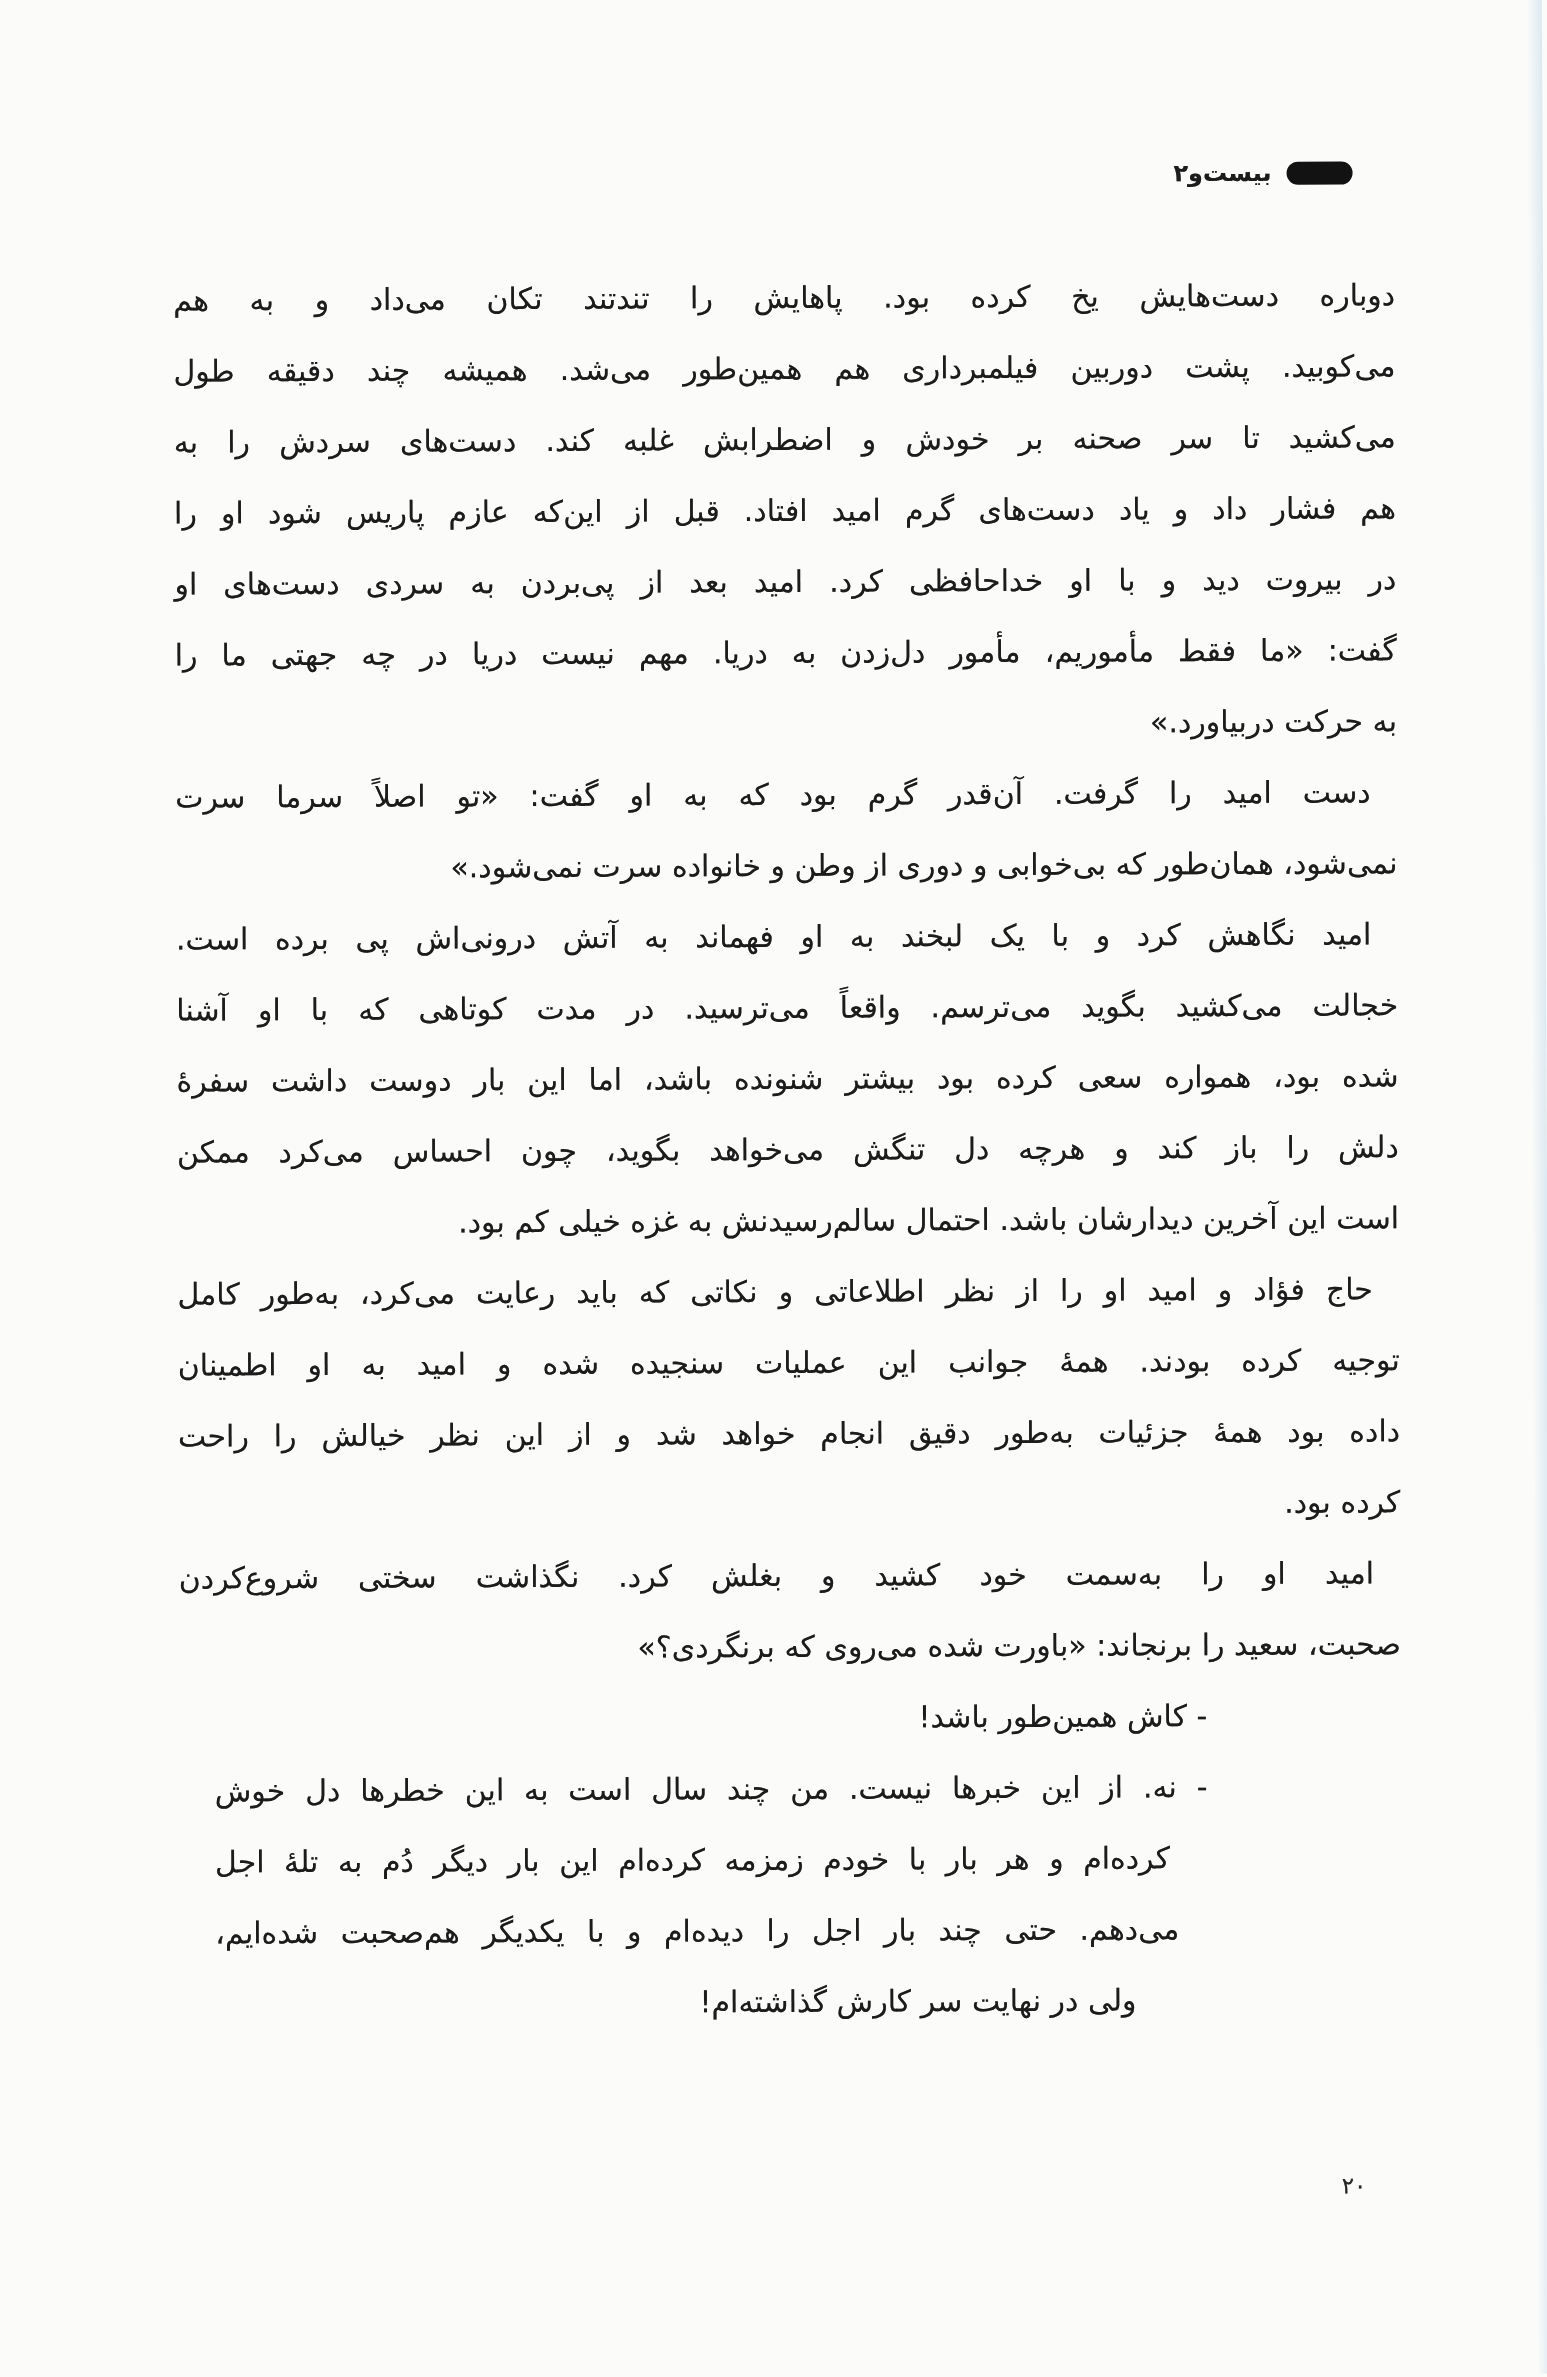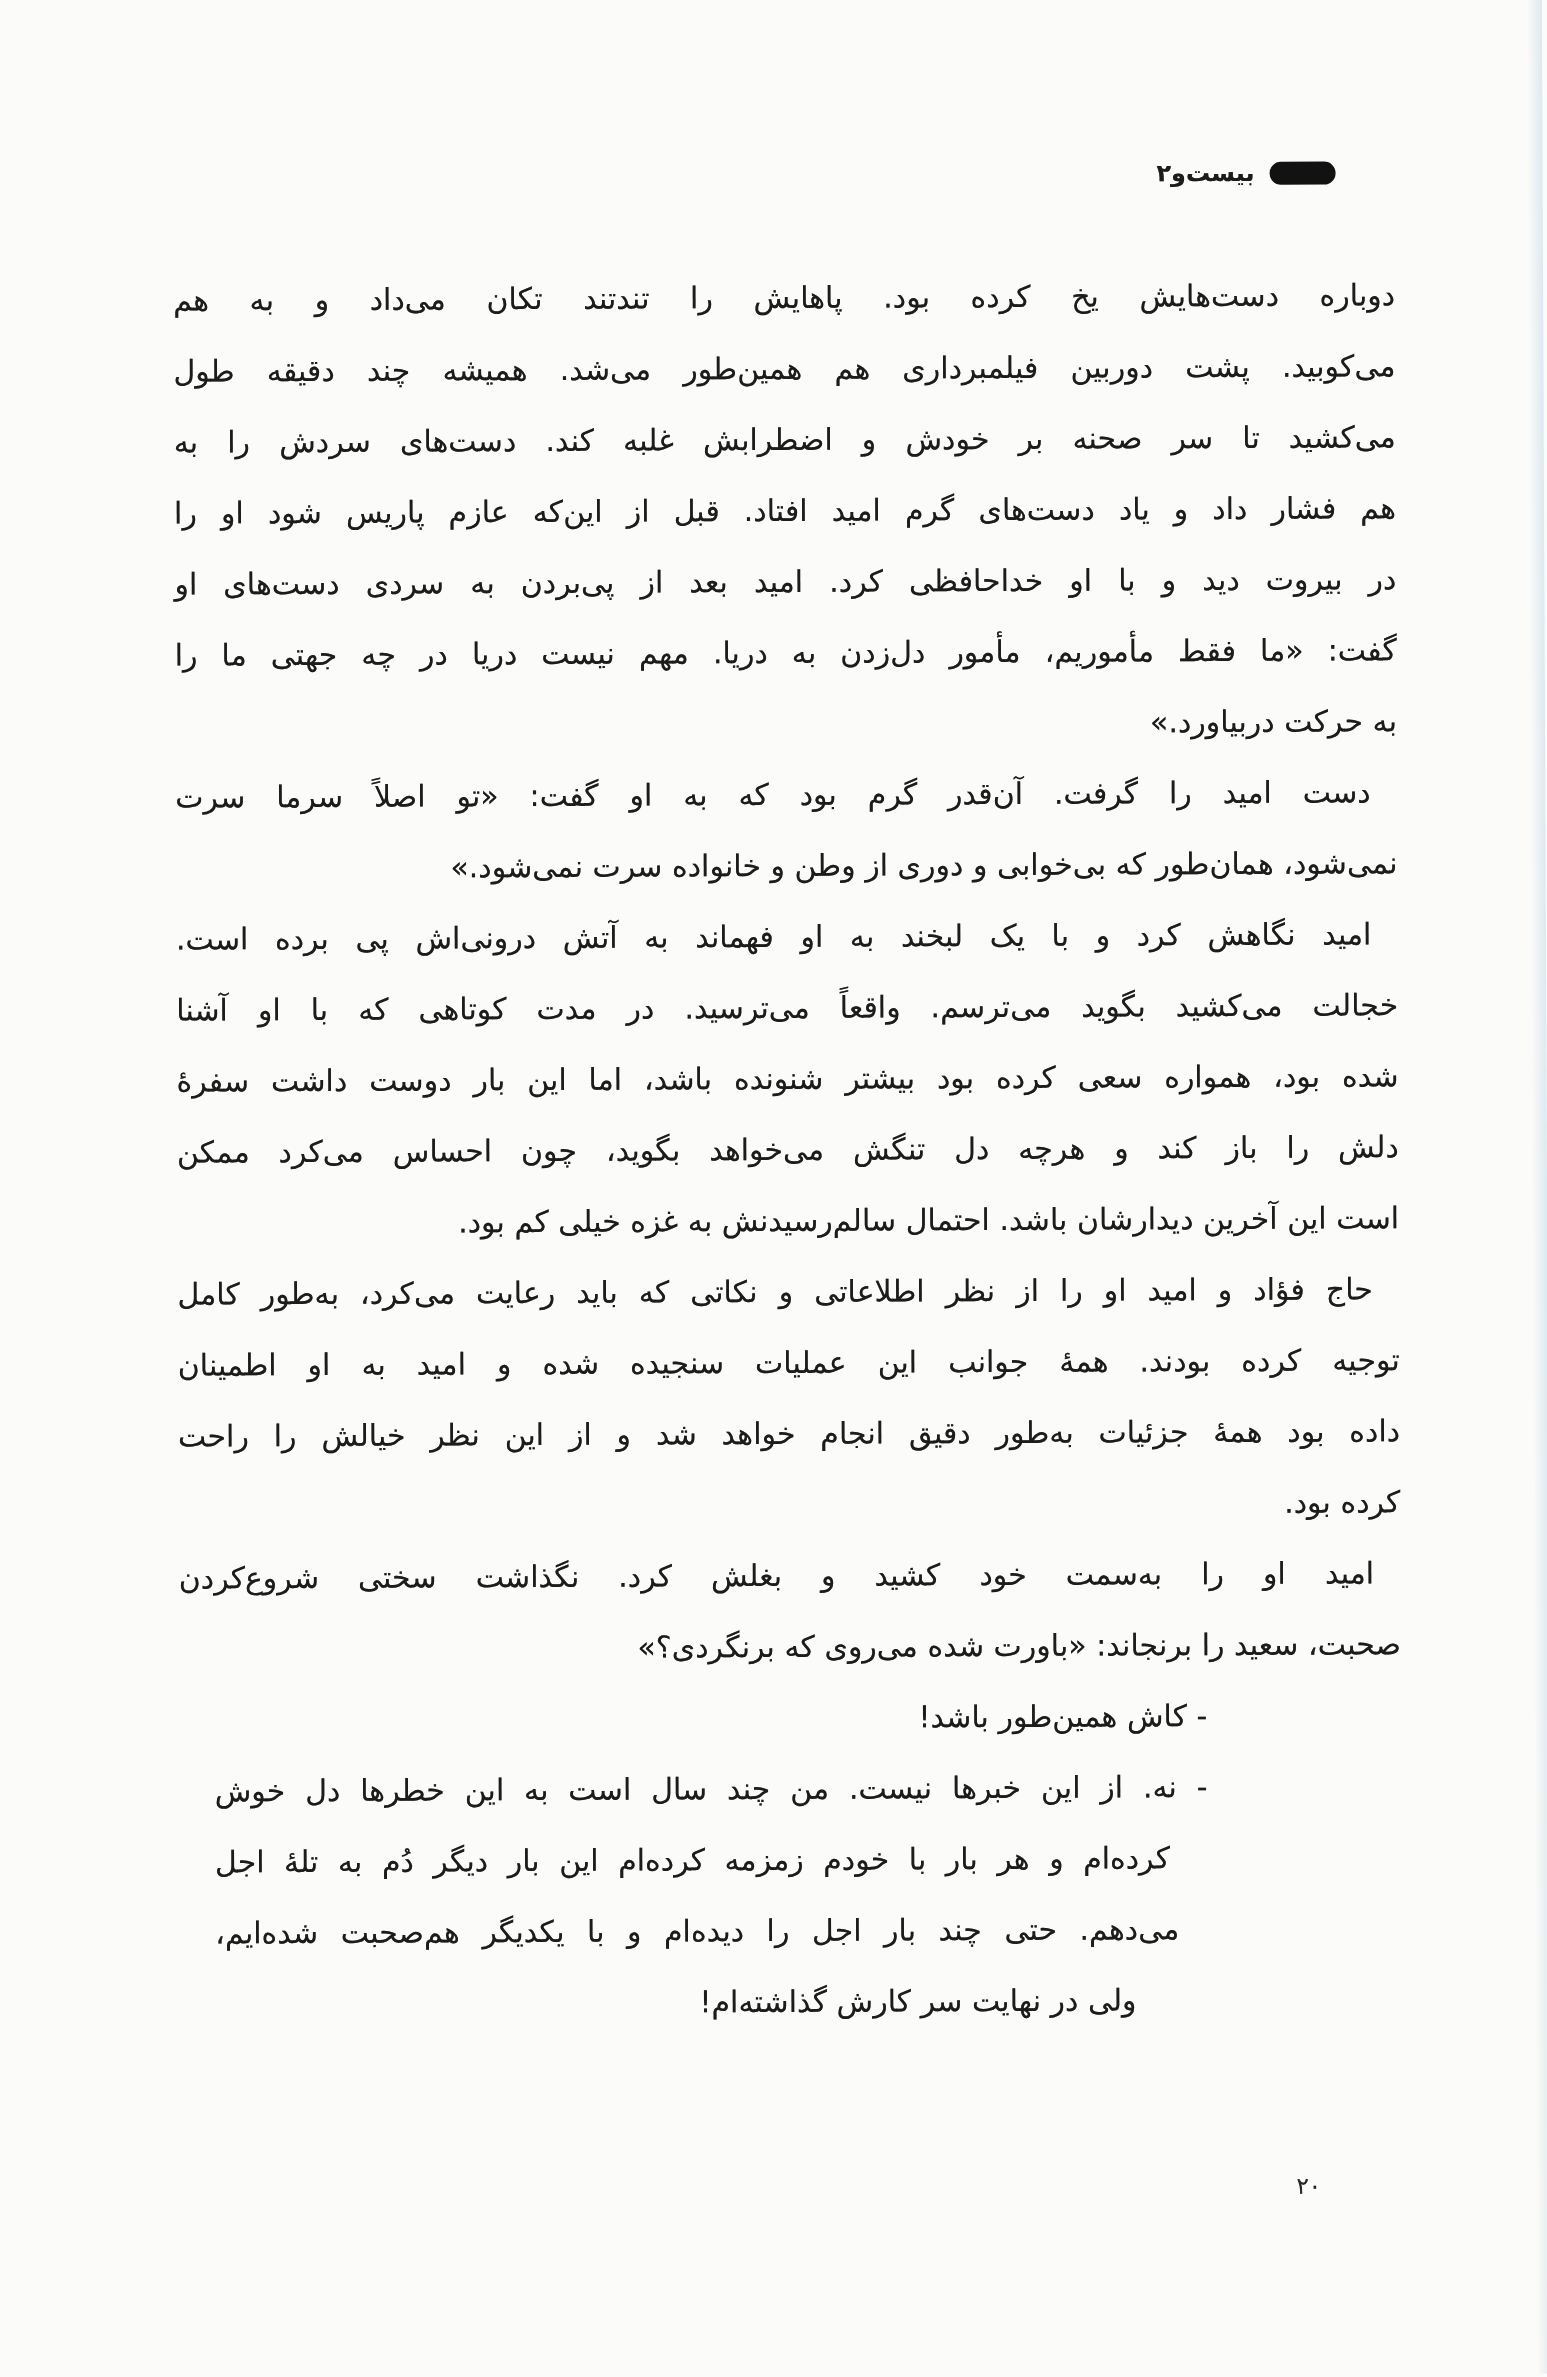"بیست‌و۲" .running-header { right: 207px -> 190px }
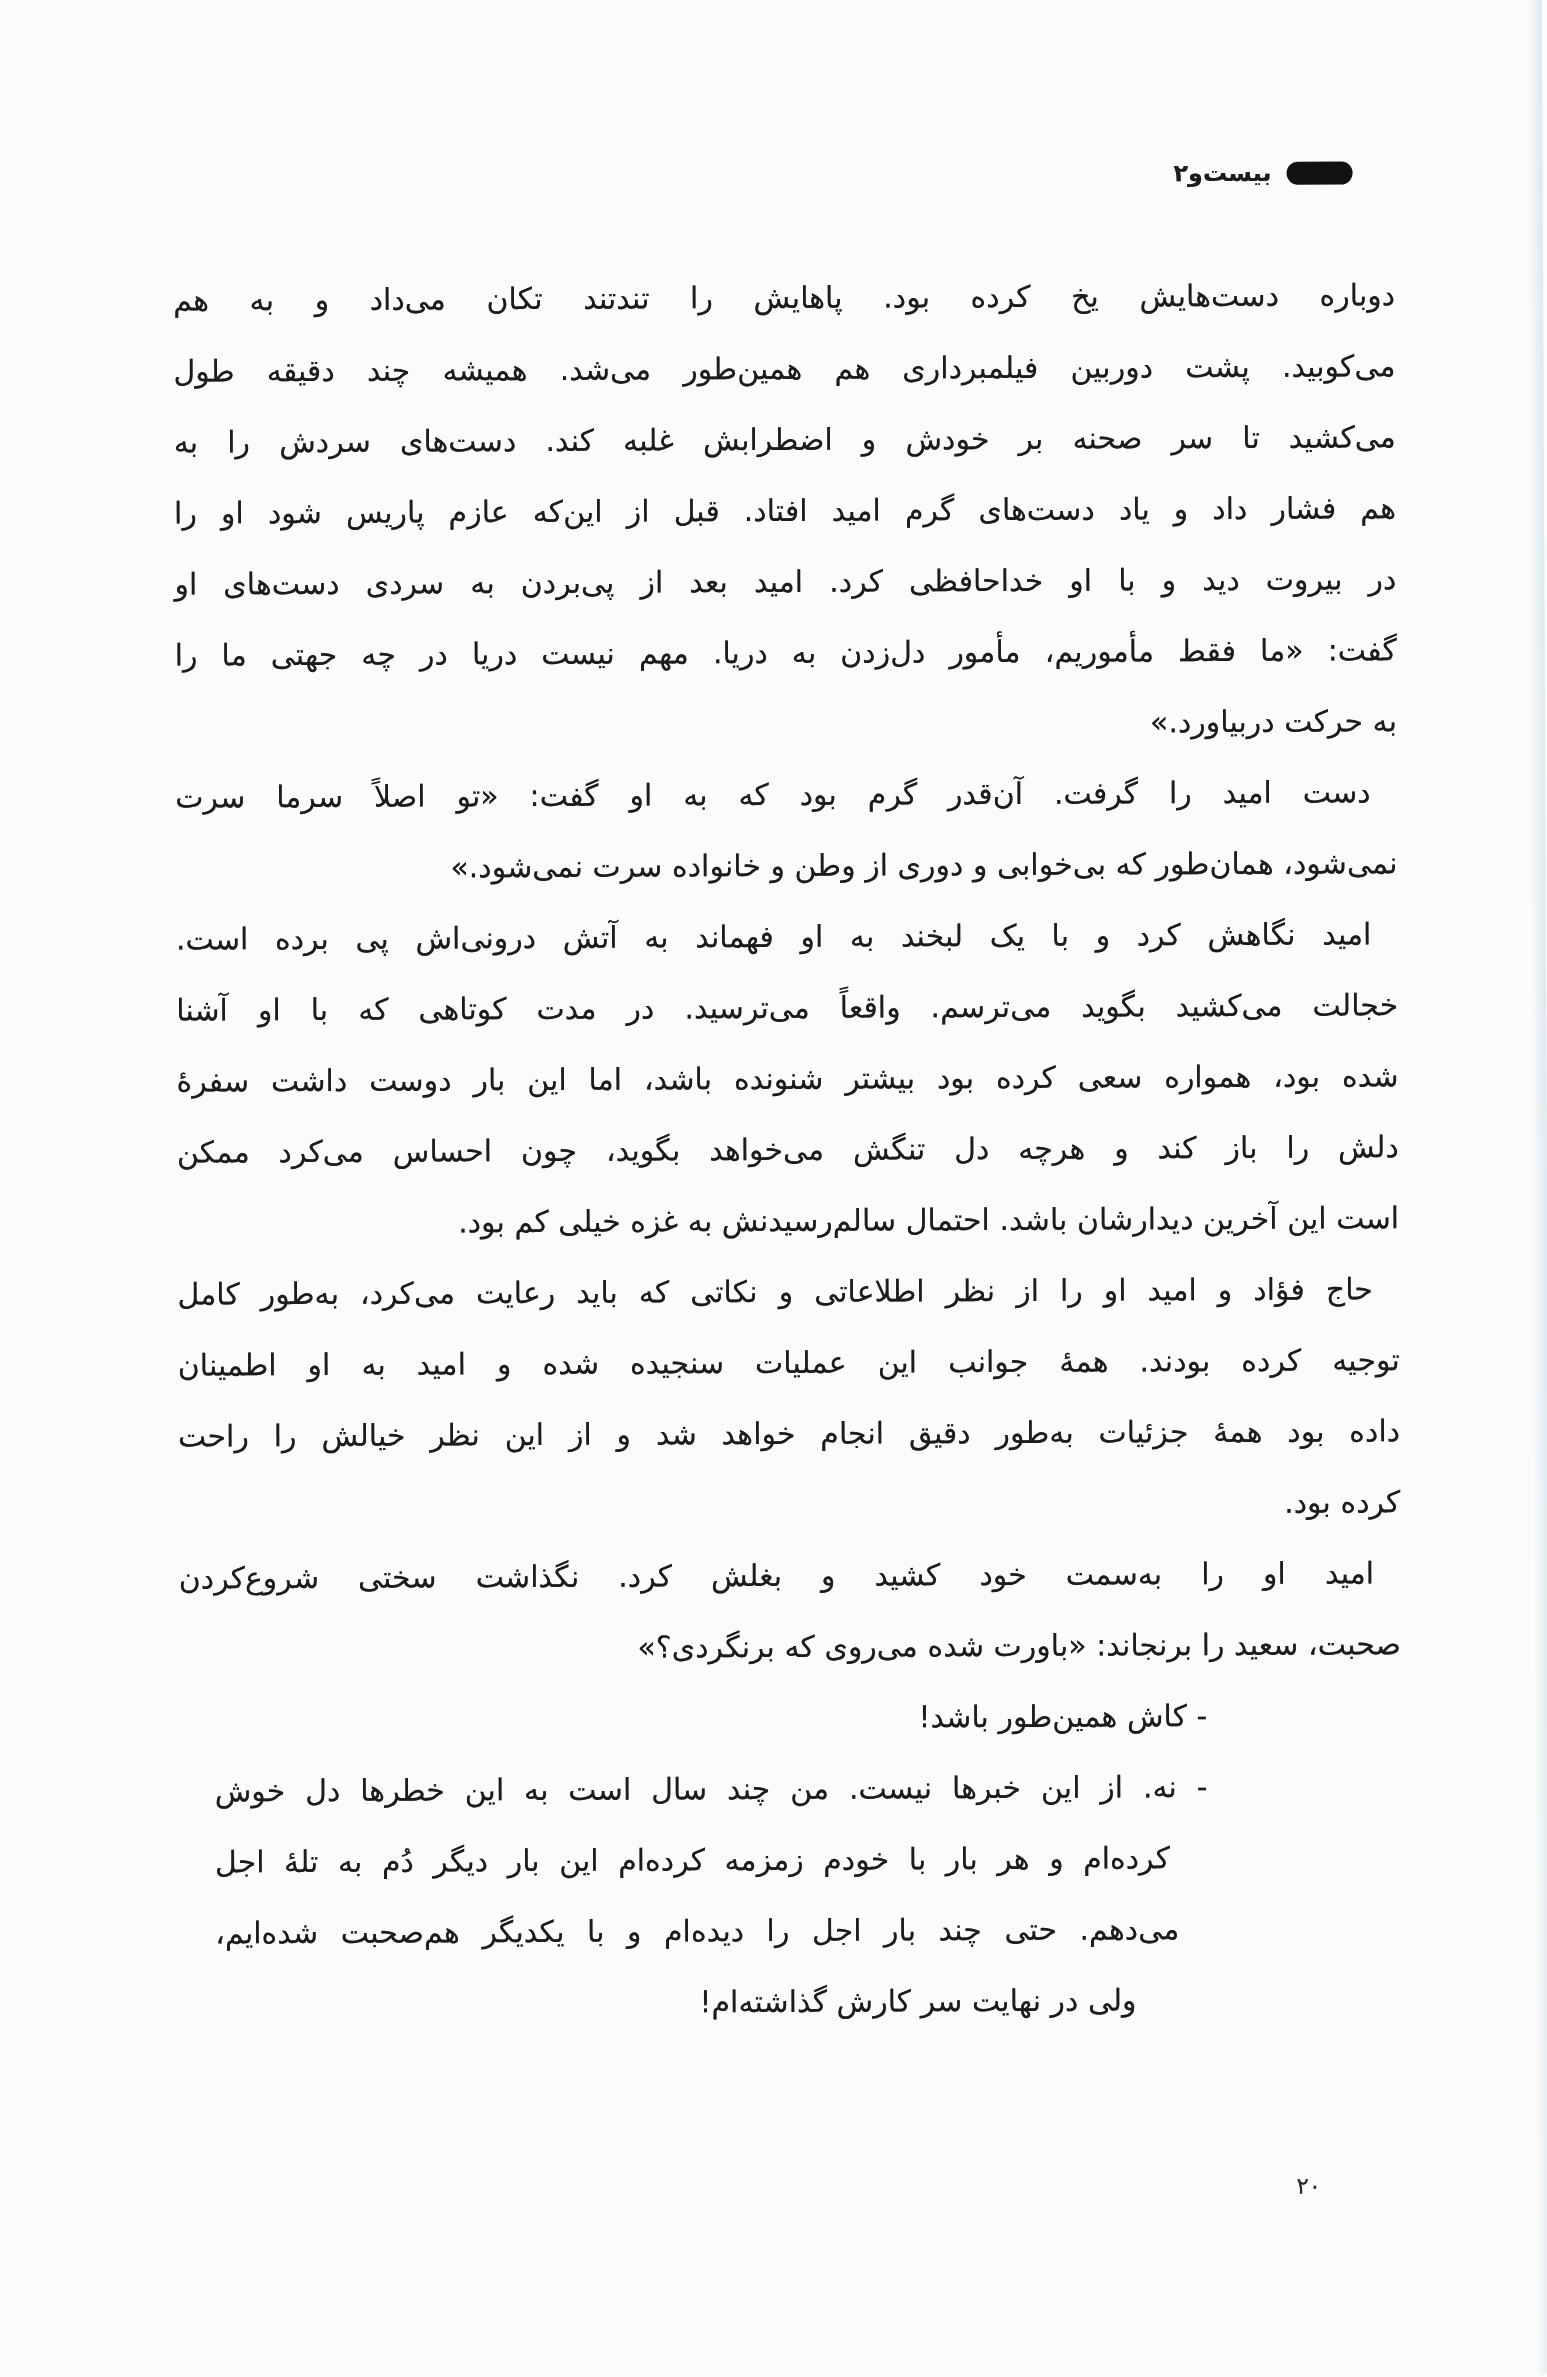"۲۰" .page-number { text-align: left -> right }
